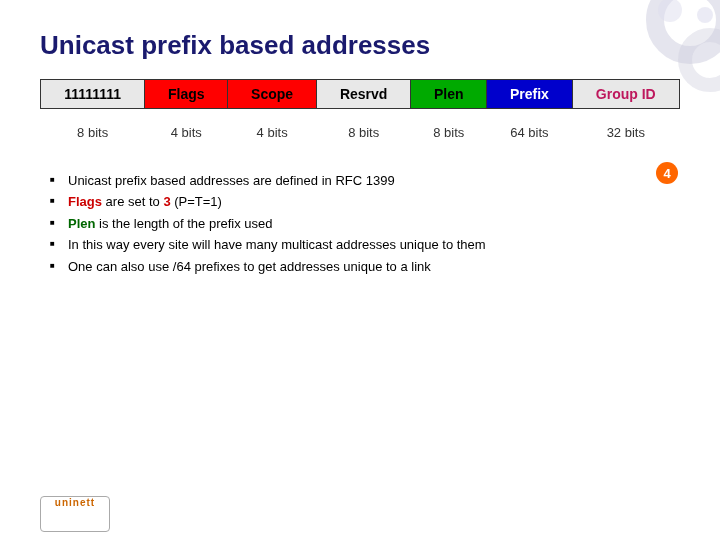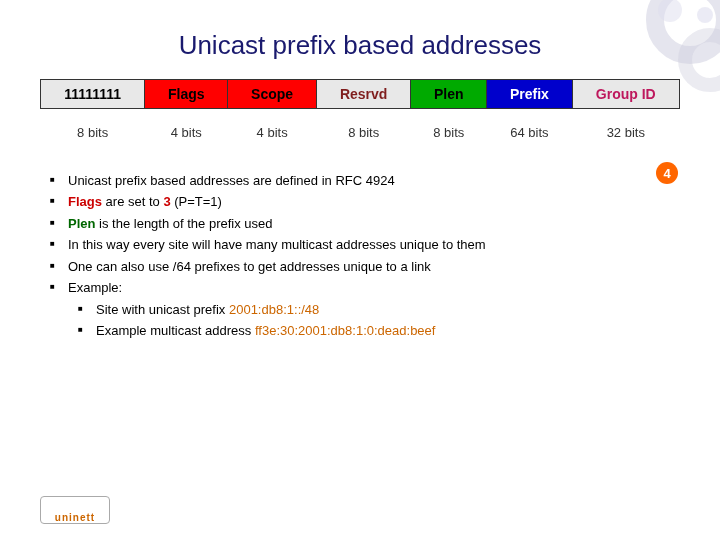"Unicast prefix based addresses" .title { font-weight: normal -> bold; text-align: center -> left }
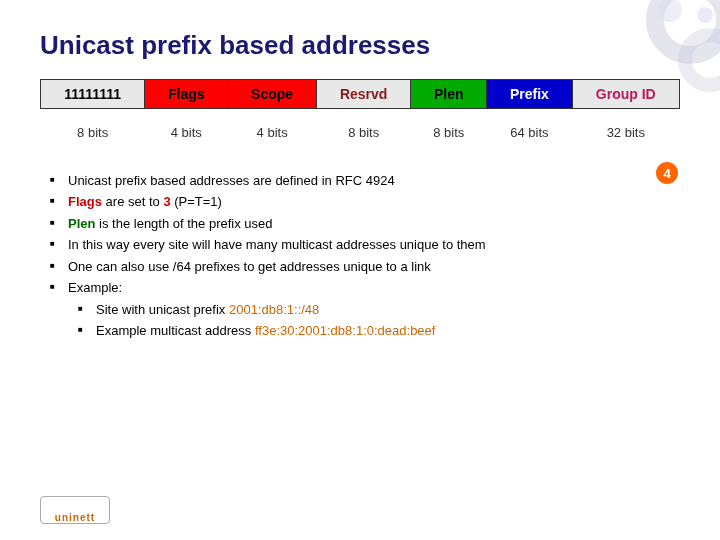"Resrvd" .cell-resrvd { color: #7f1d1d -> #000000 }
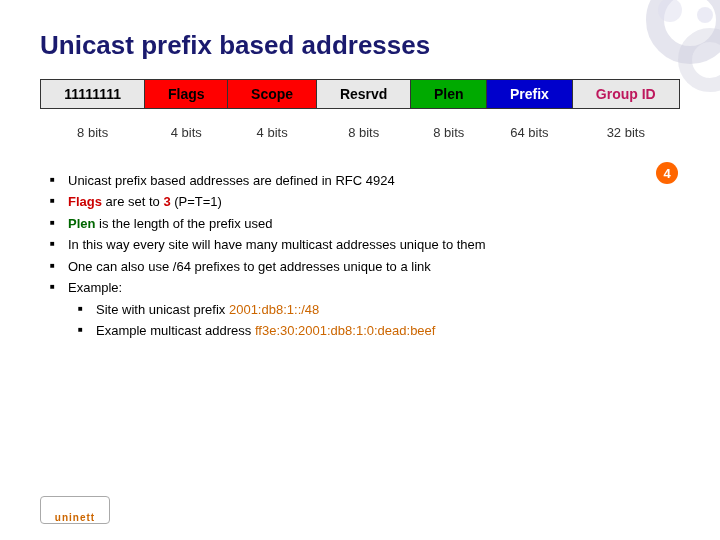"Unicast prefix based addresses are" li { text: 4924 -> 1399 }
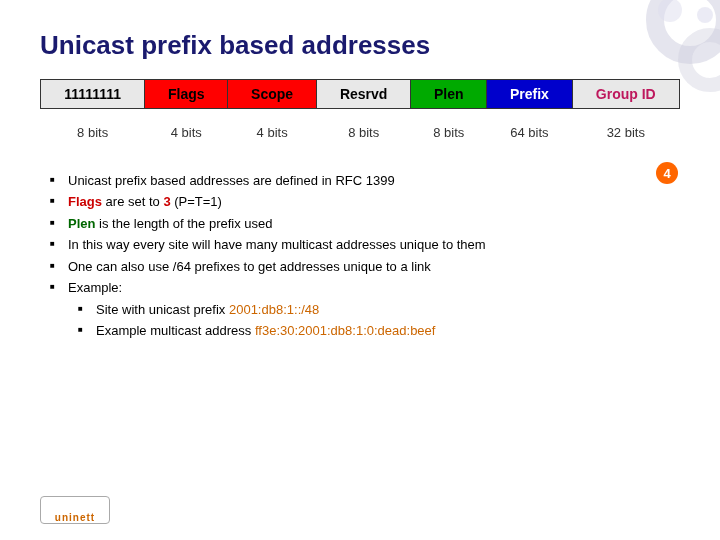"Example:" li { html: <li>Example: <ul> <li>Site with unicast prefix <span>2001:db8:1::/48</span></li> <li>Example multicast address <span>ff3e:30:2001:db8:1:0:dead:beef</span></li> </ul> </li> -> none }
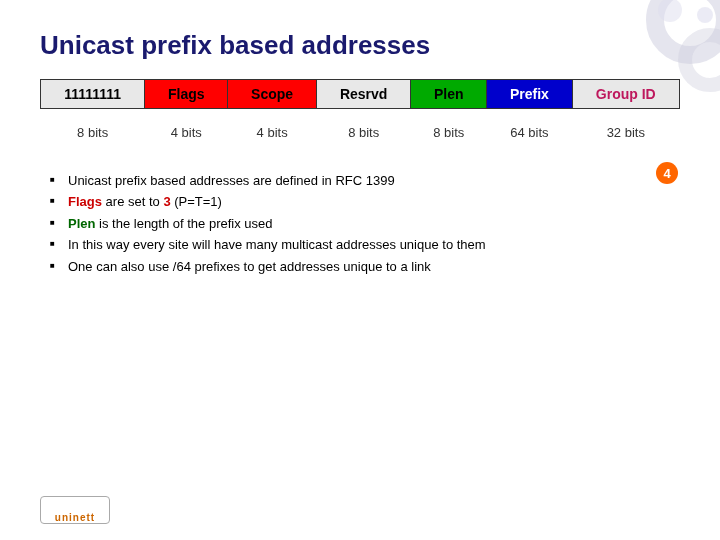"uninett" .logo-inner { align-items: flex-end -> flex-start; height: 28px -> 36px }
